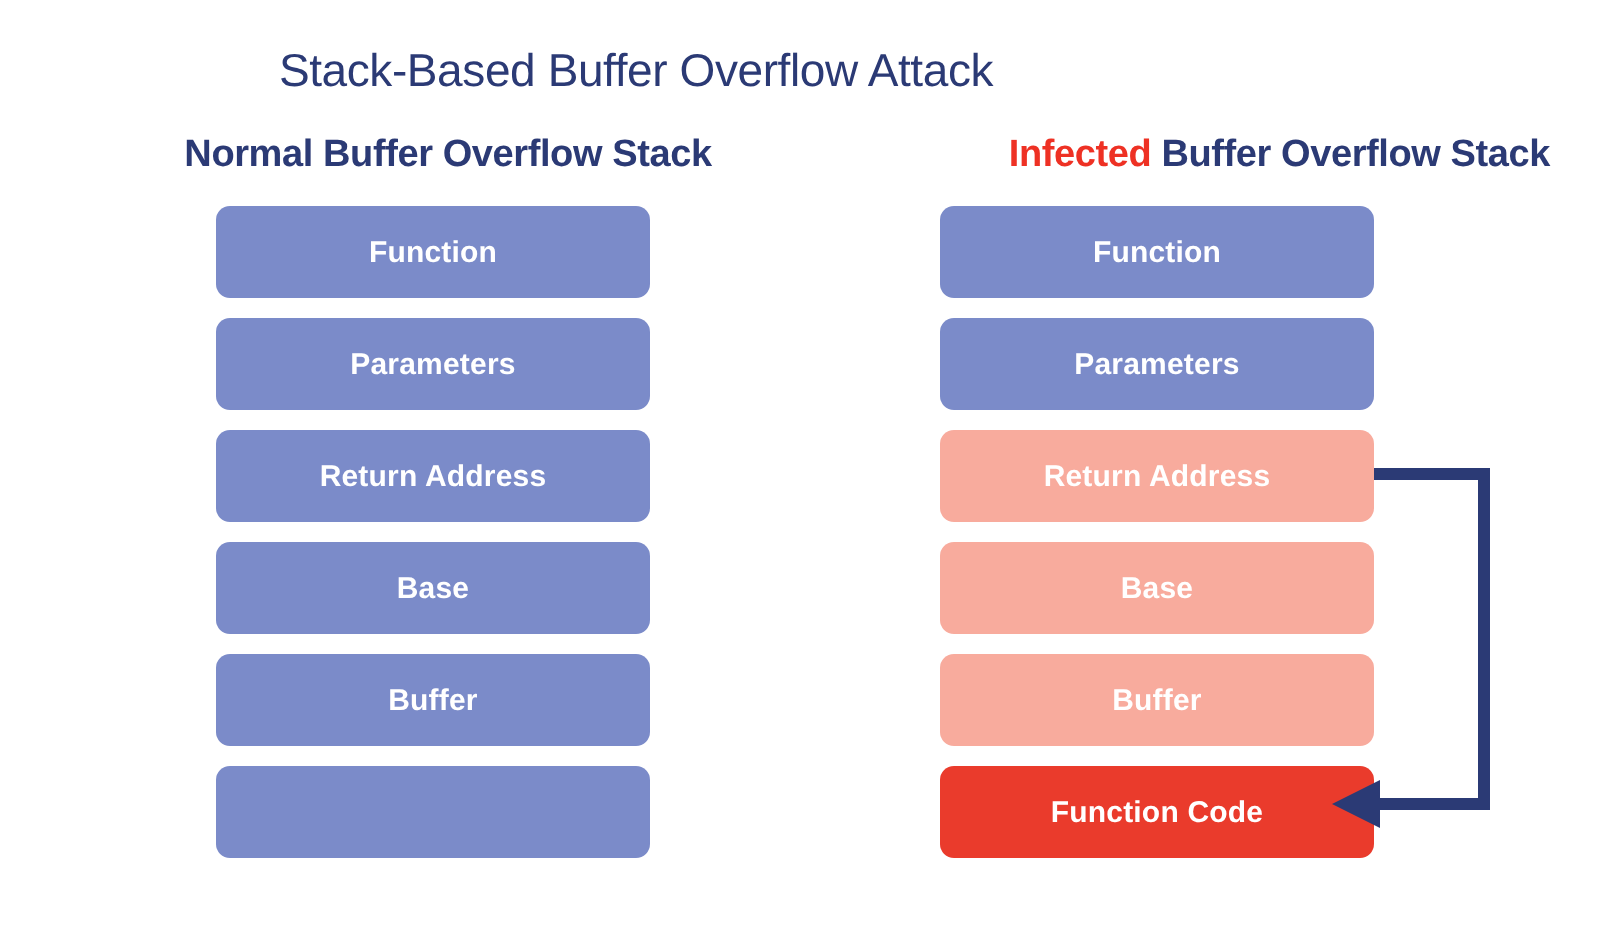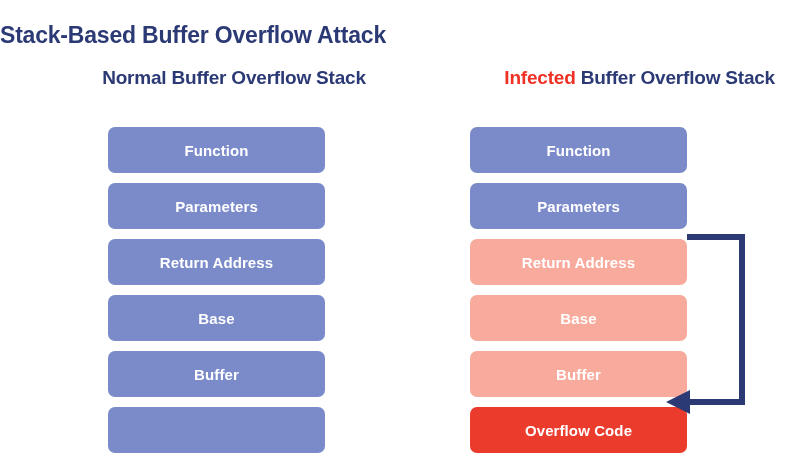"Stack-Based Buffer Overflow Attack" .main-title { font-weight: bold -> normal; text-align: none -> center }
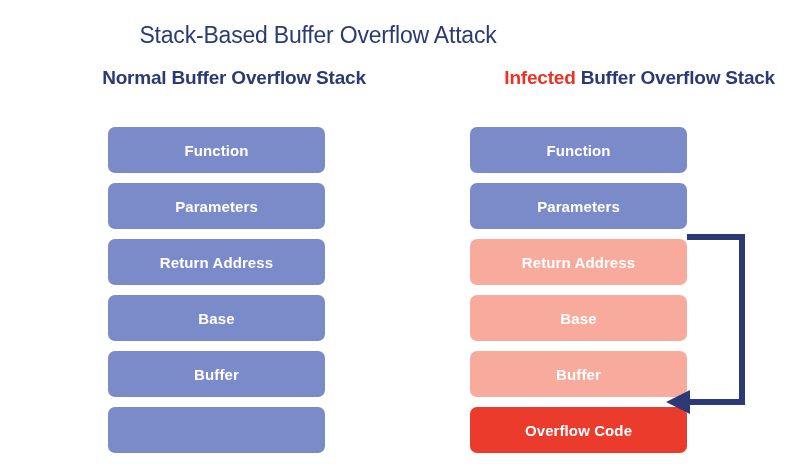"Normal Buffer Overflow Stack" .col-heading.left { left: 18px -> 8px }
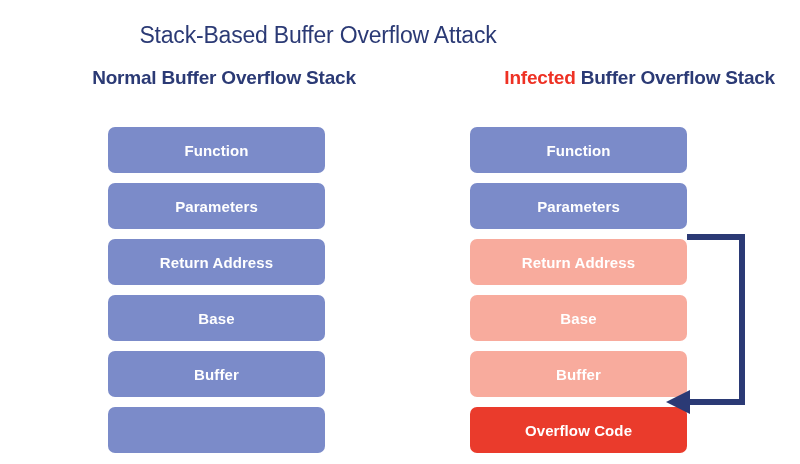"Function" .stack { margin-top: 24px -> none }
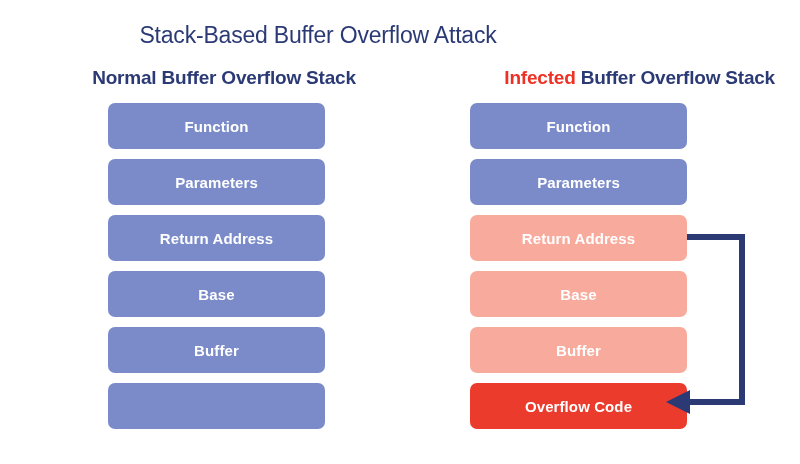"Overflow Code" div.cell { text: Overflow -> Function }
